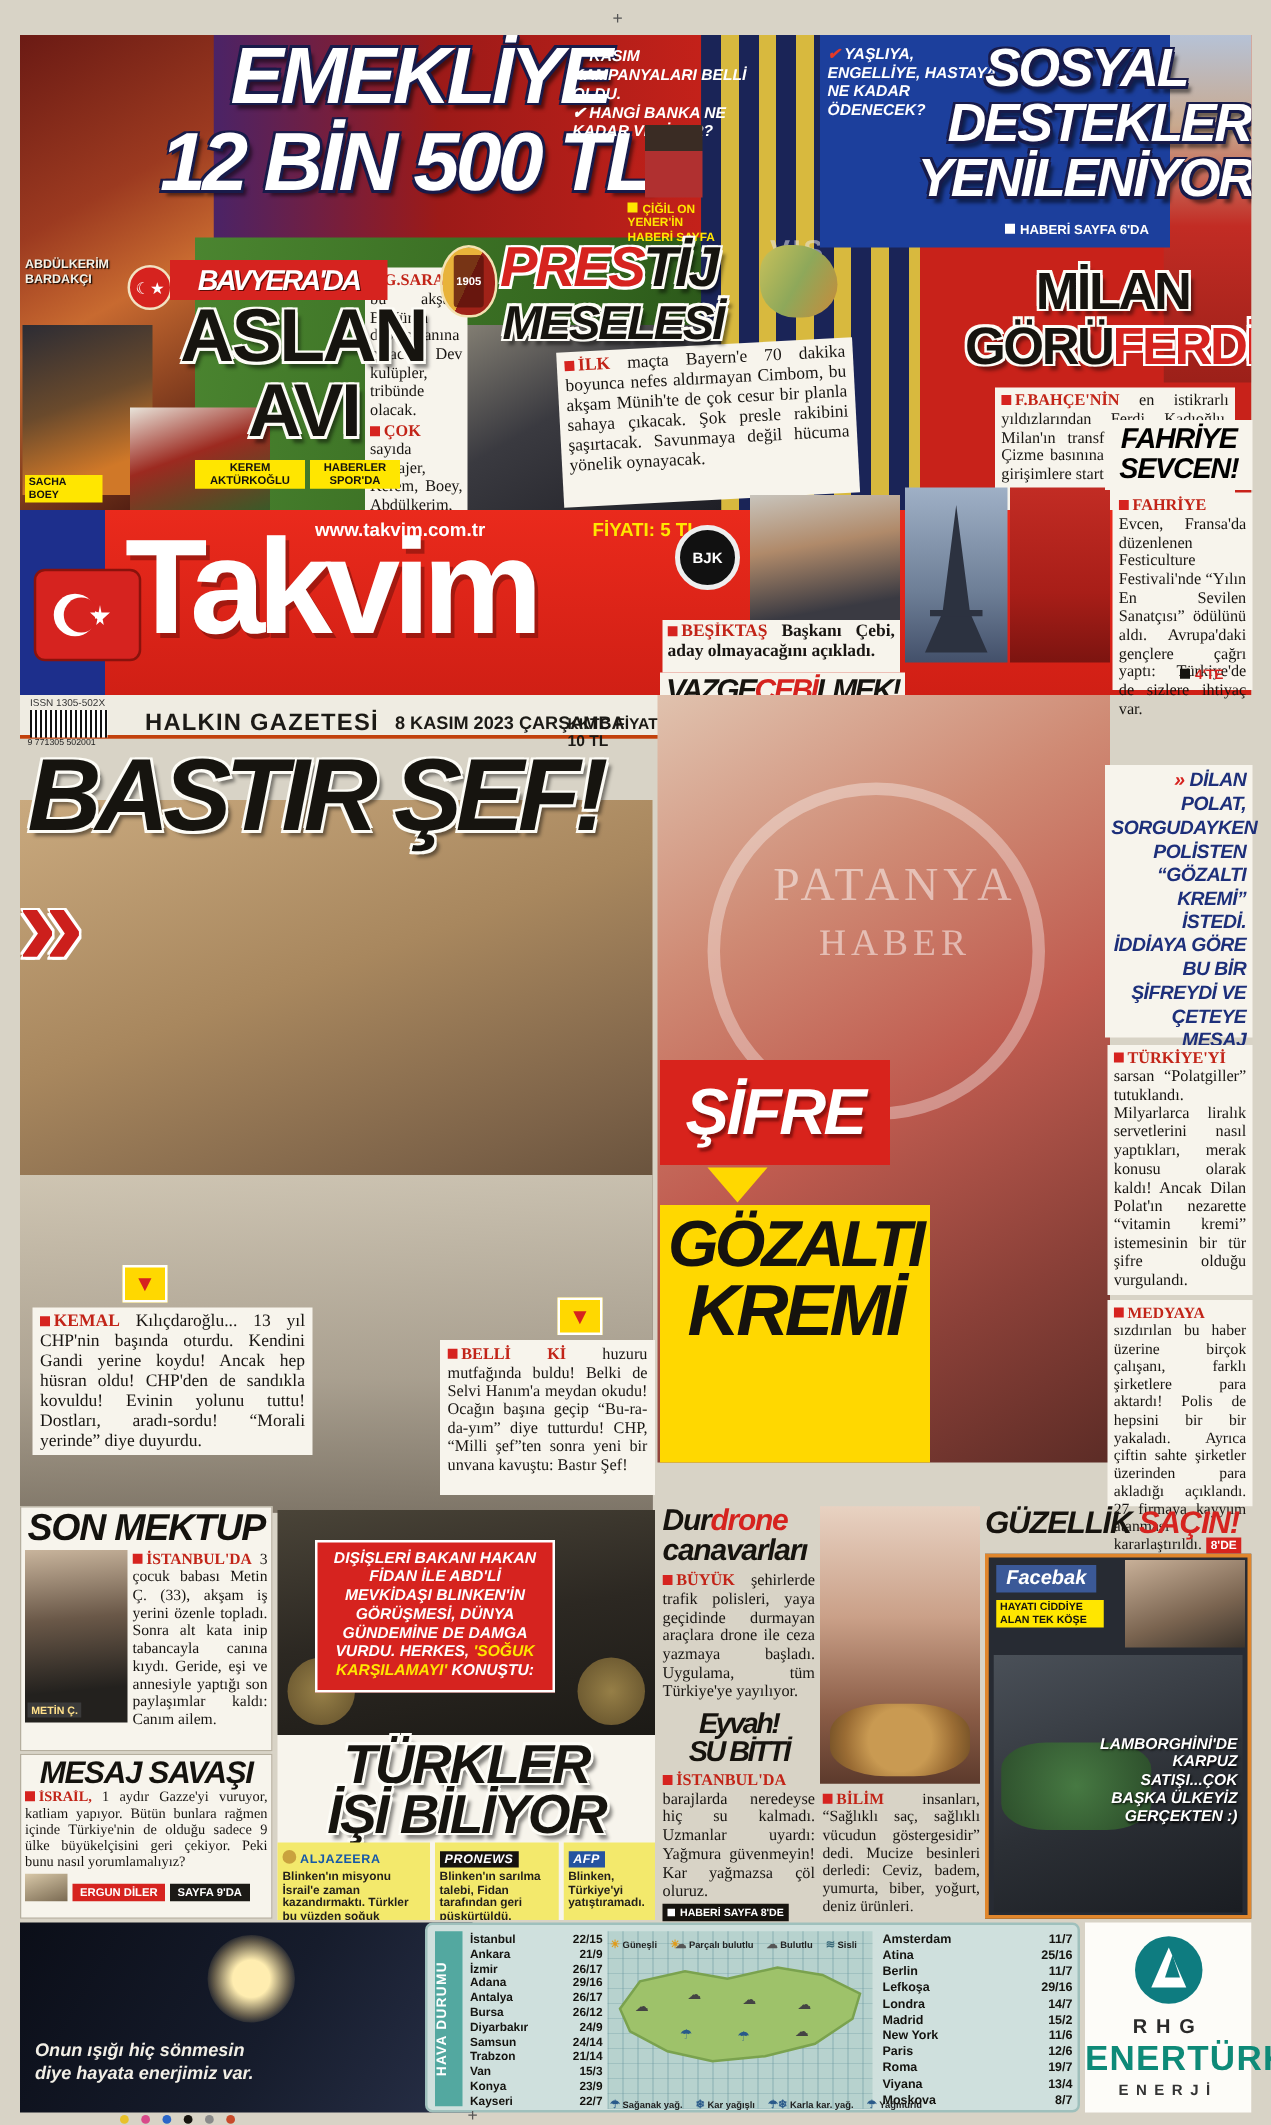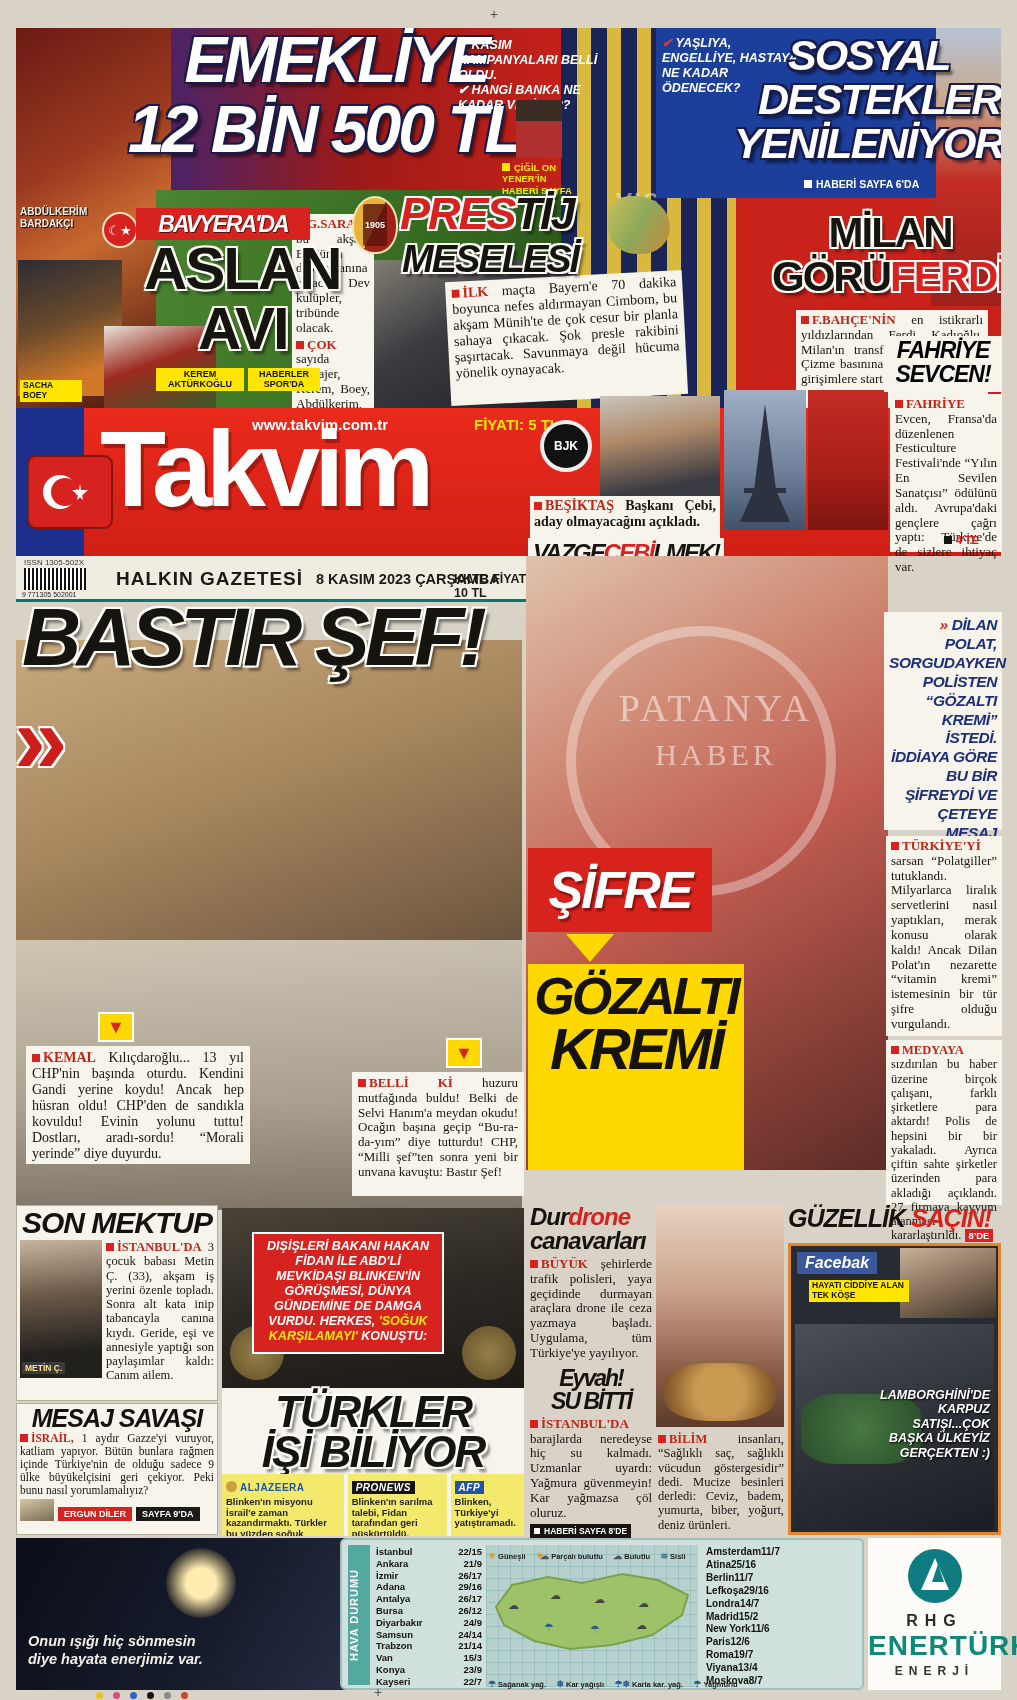"ISSN 1305-502X" div.a { border-bottom: 3px solid #0f766e -> 3px solid #c2410c; height: 46px -> 35px }
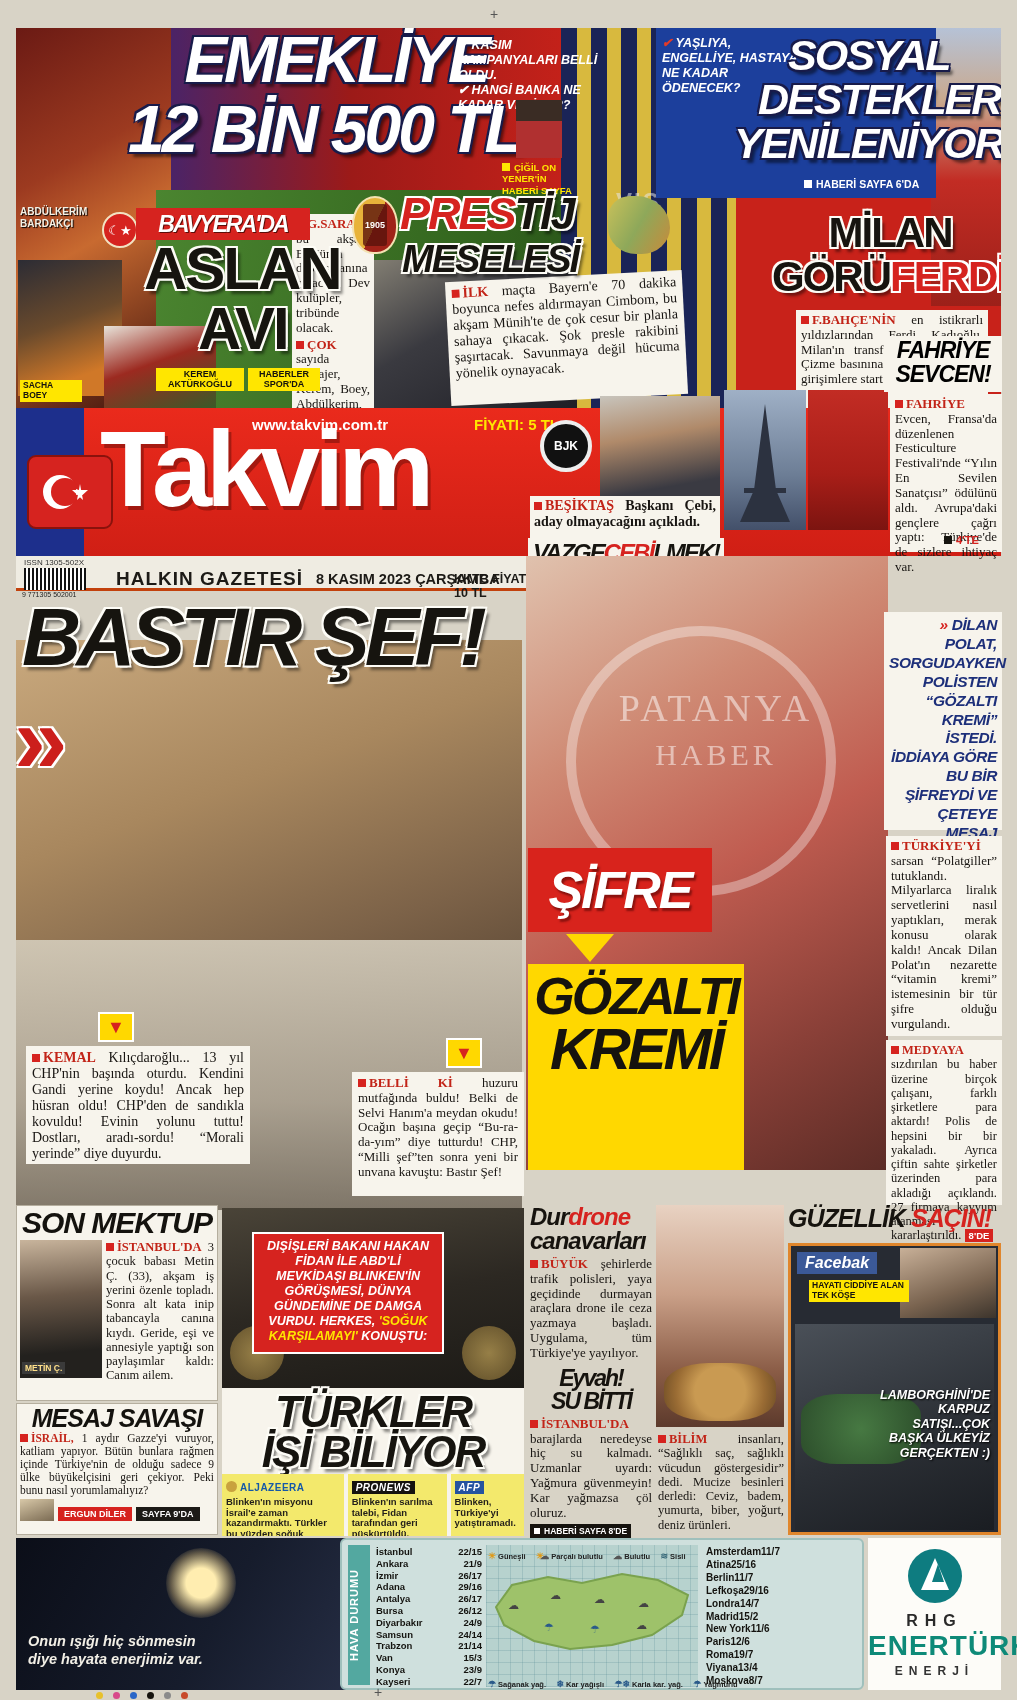"HAYATI CİDDİYE ALAN TEK KÖŞE" div.a { left: 18px -> 6px; width: 100px -> 86px }
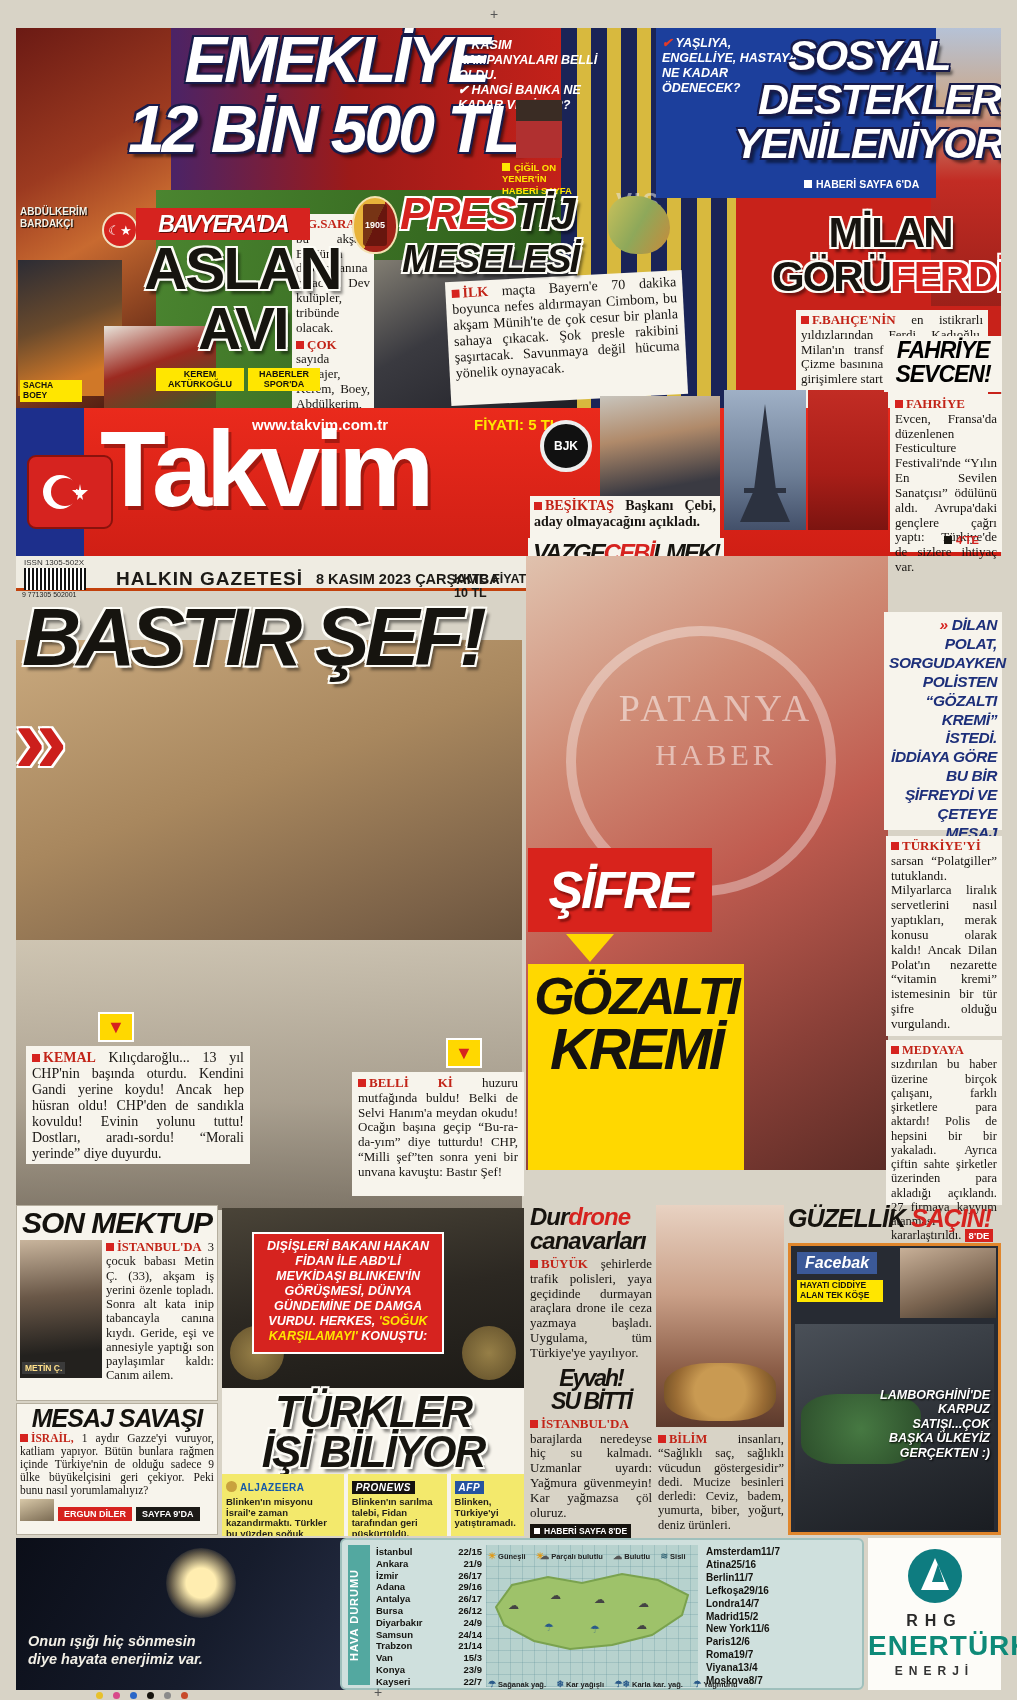"Amsterdam" .wr2 { justify-content: none -> space-between }
